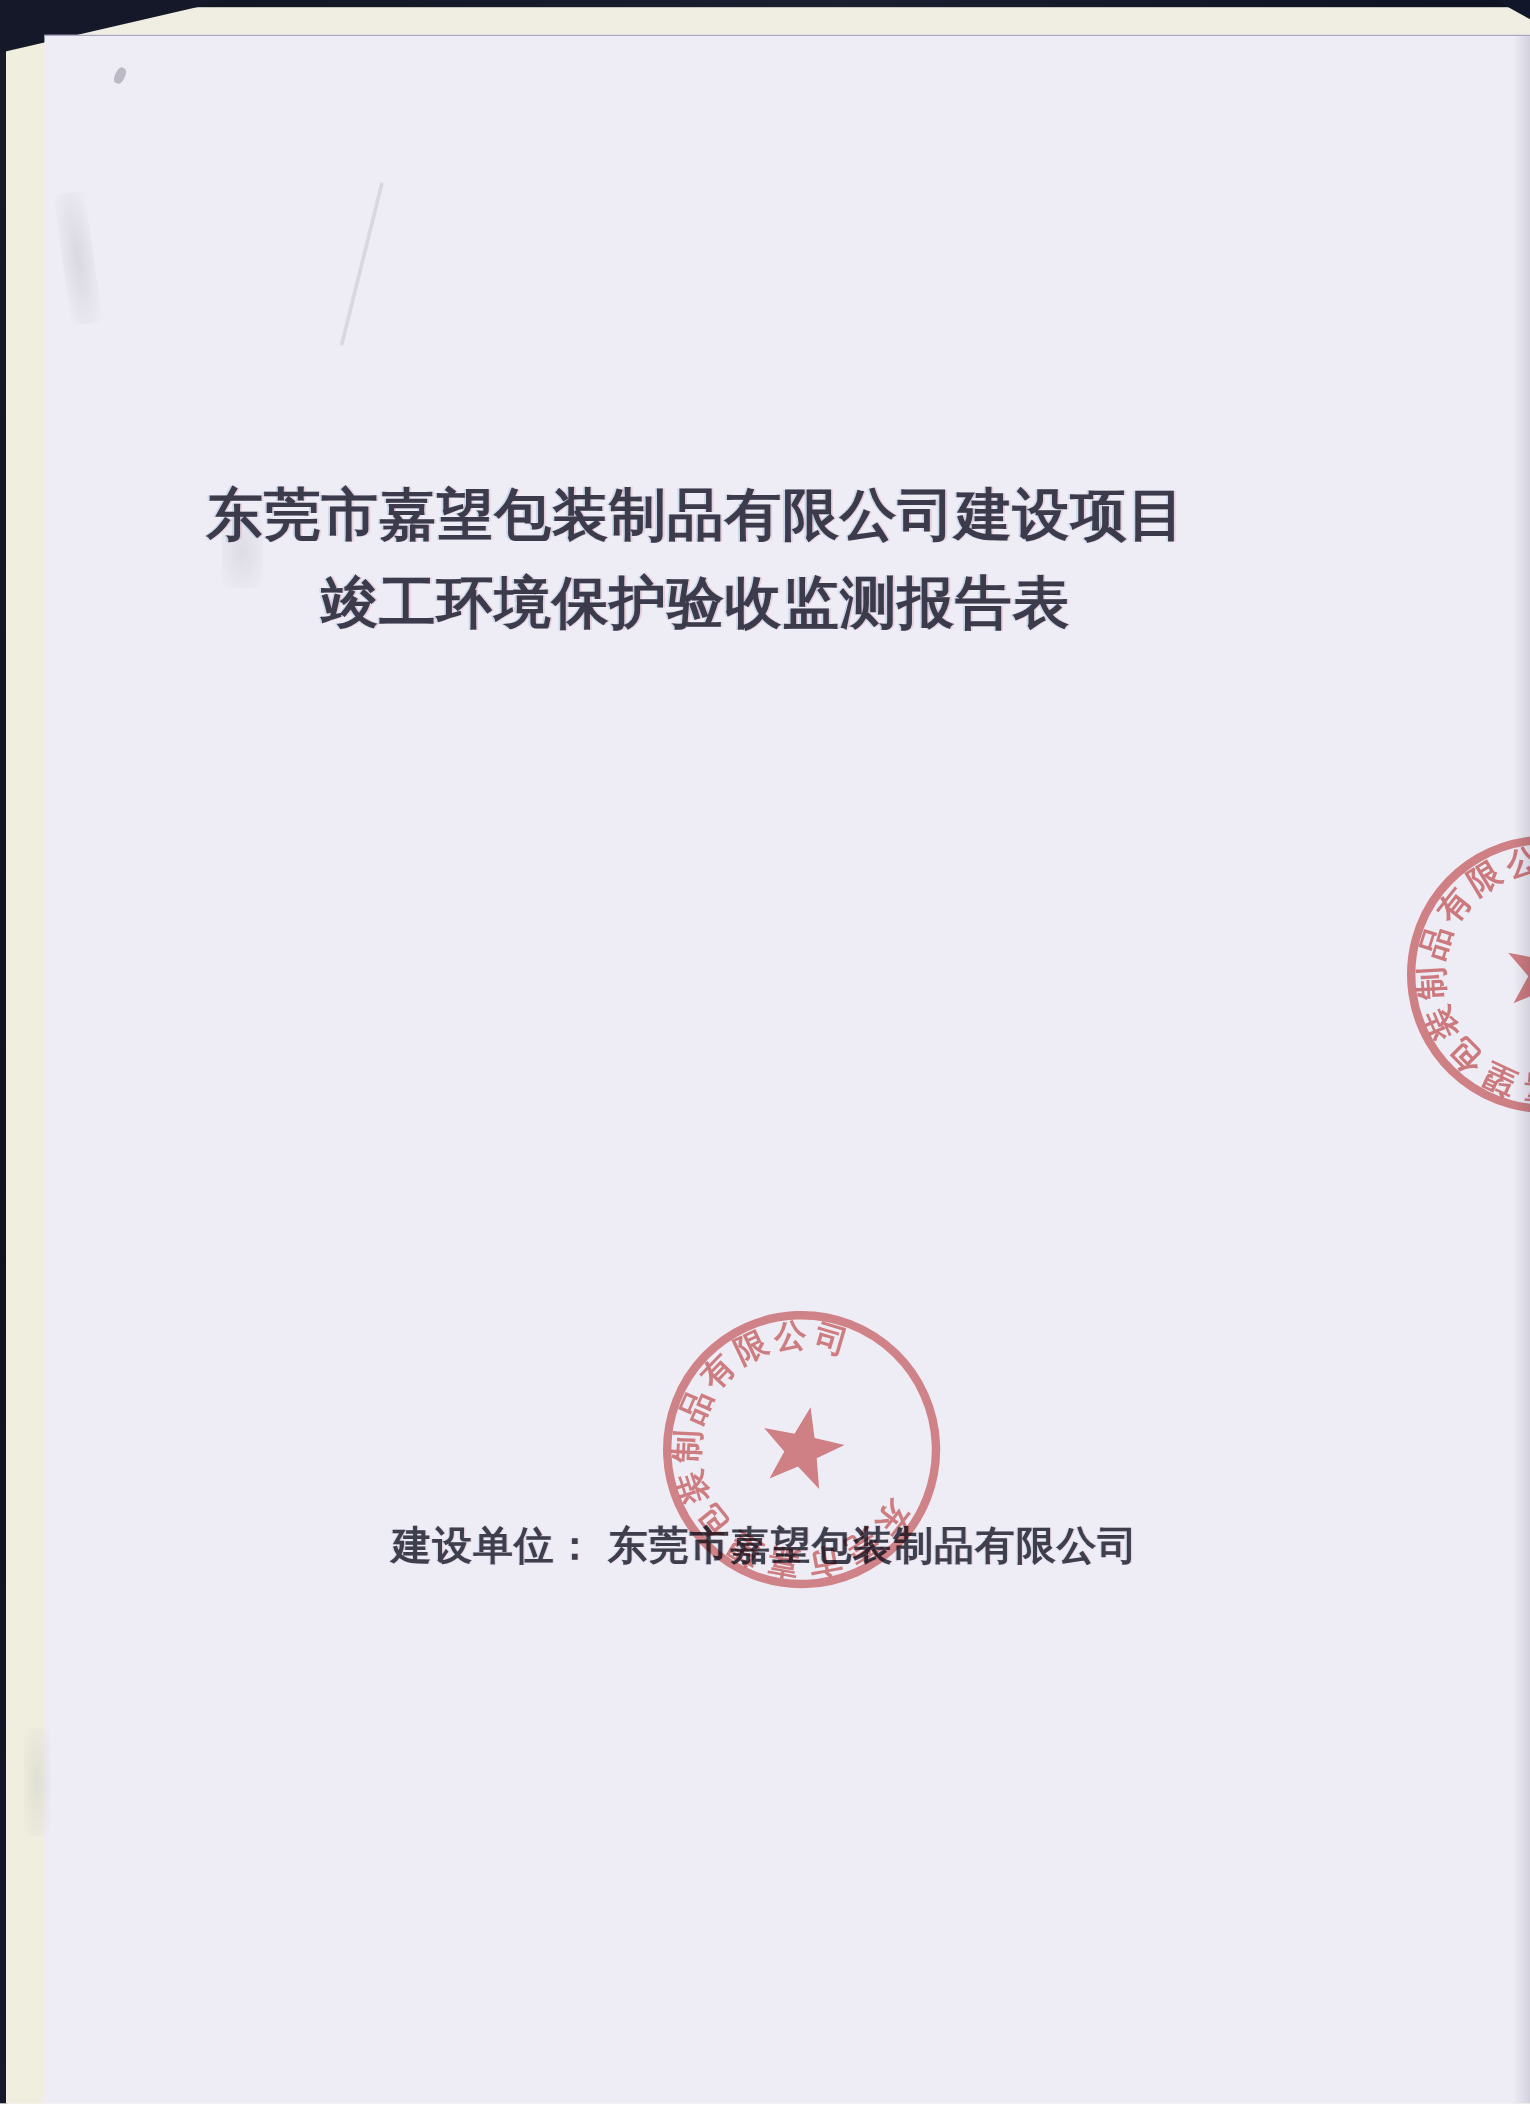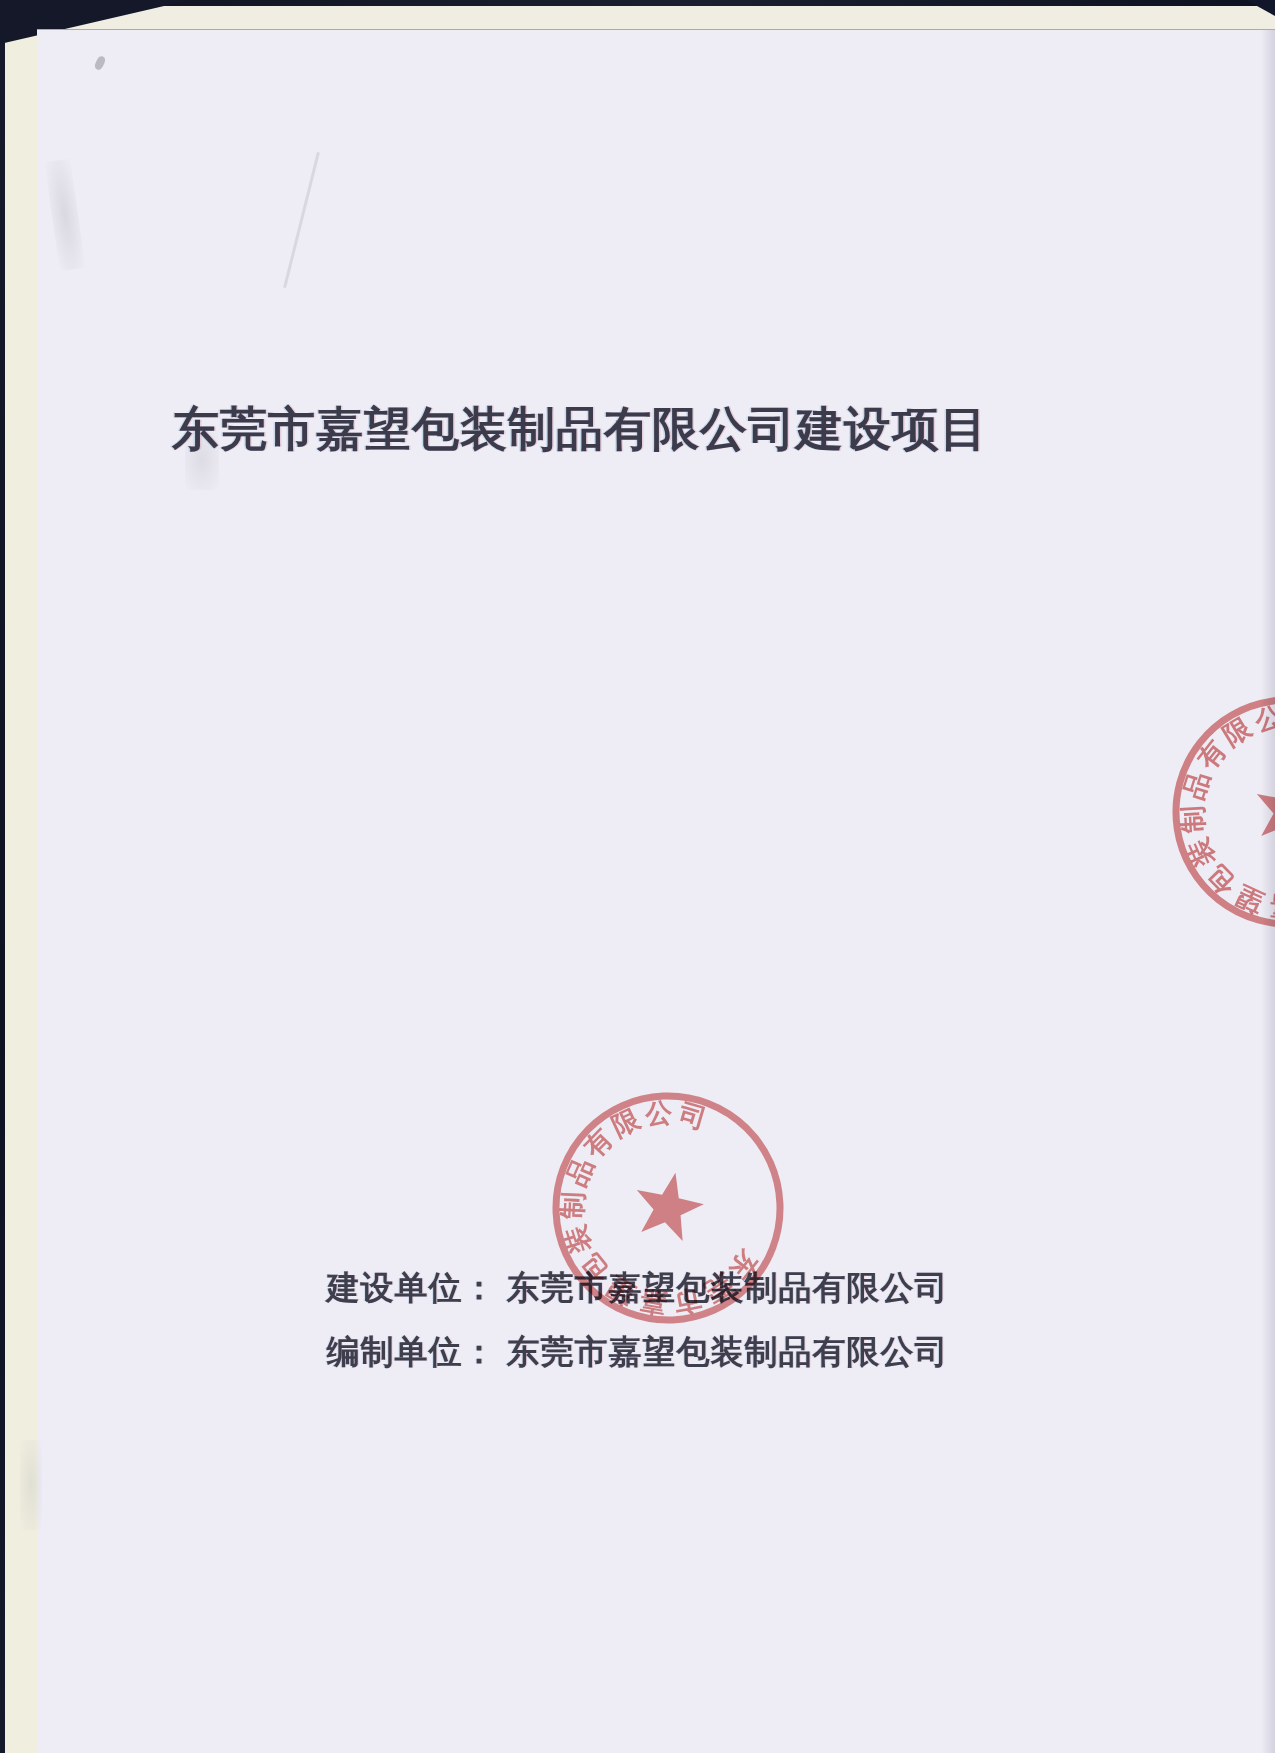"竣工环境保护验收监测报告表" div { html: none -> <div>竣工环境保护验收监测报告表</div> }
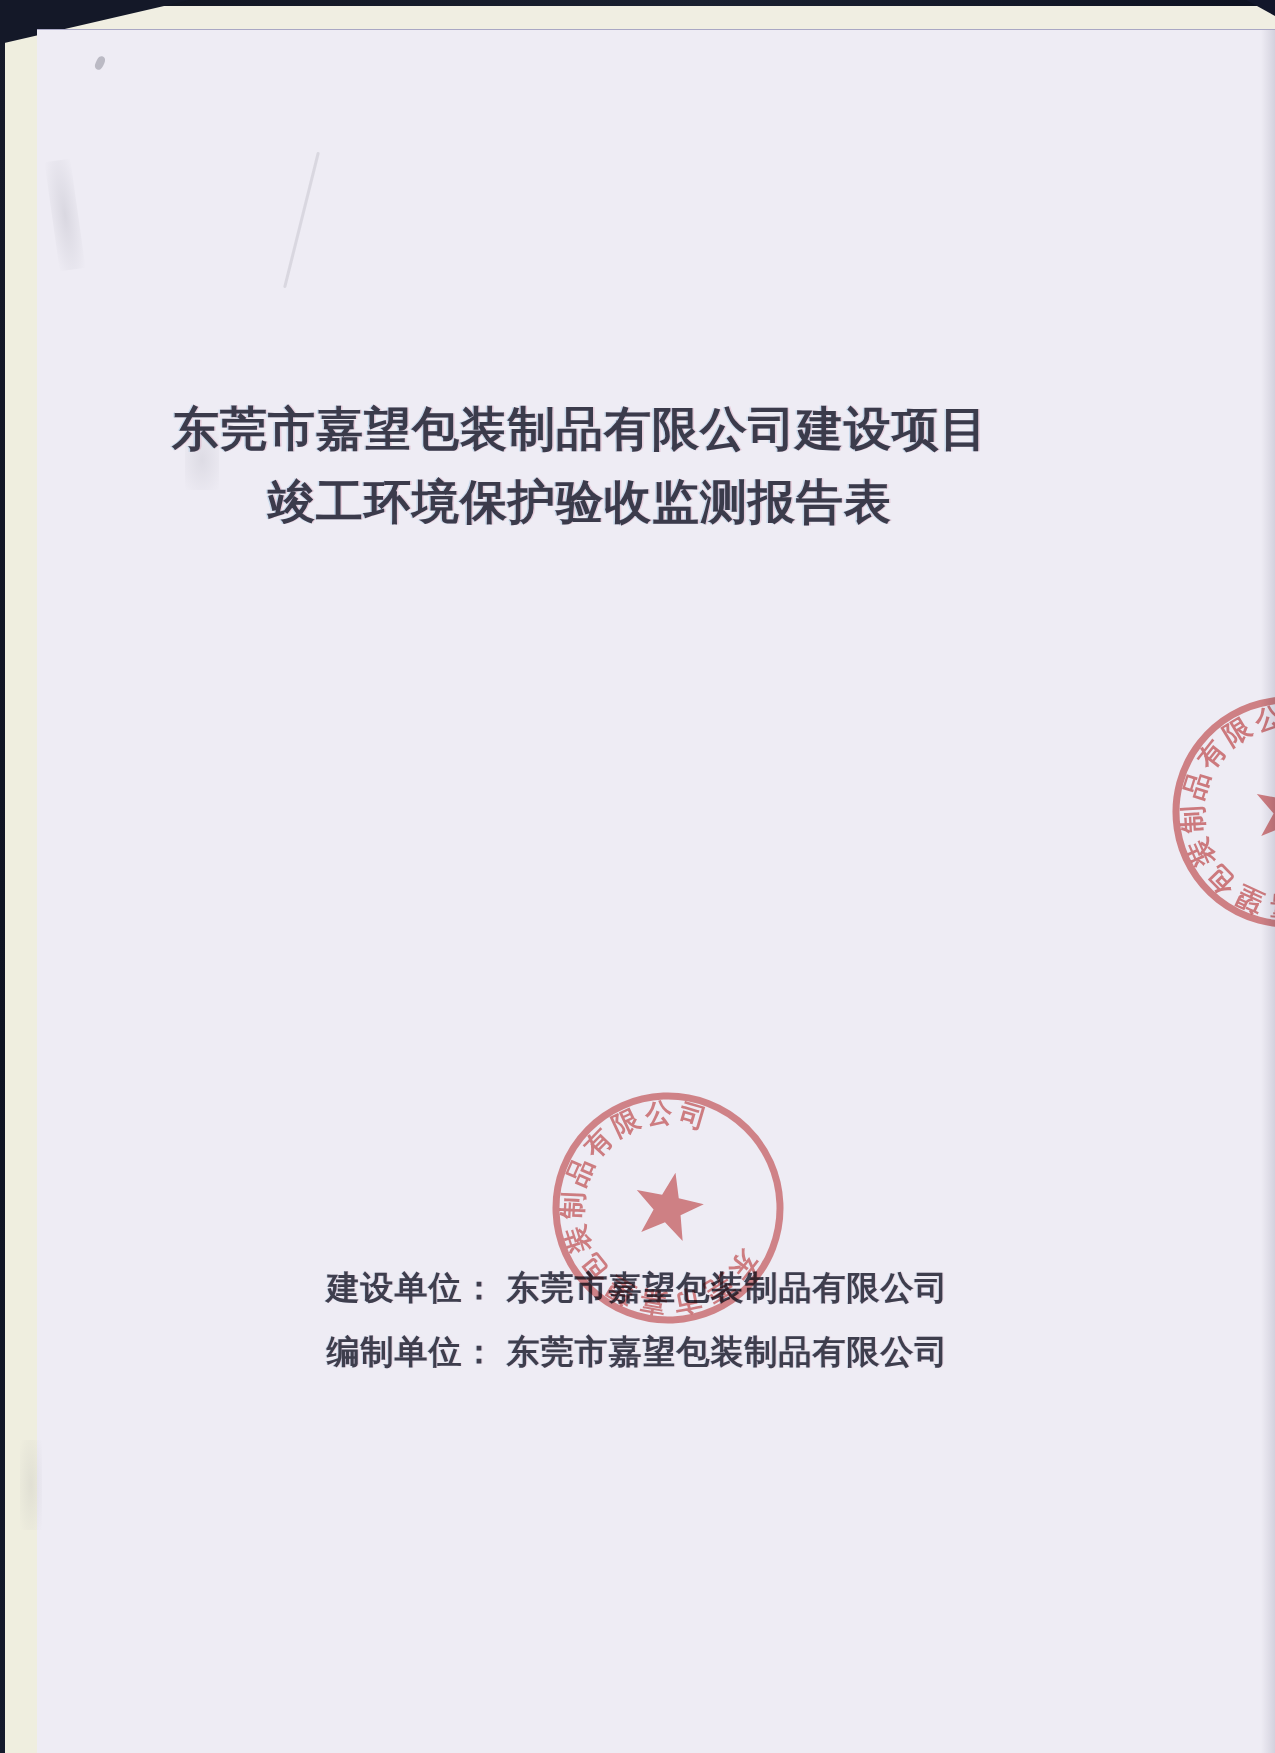"编制单位： 东莞市嘉望包装制品有限公司" div { html: <div>编制单位： 东莞市嘉望包装制品有限公司</div> -> none }
